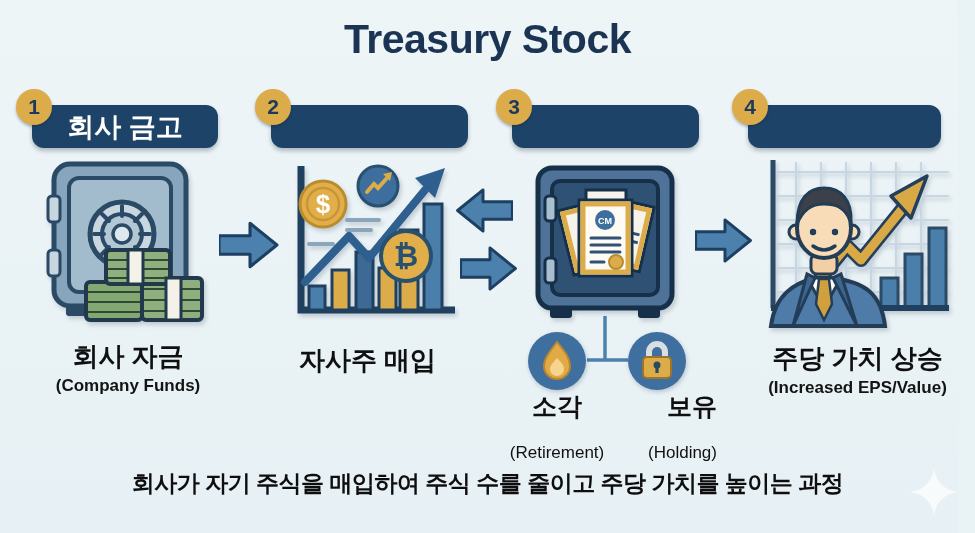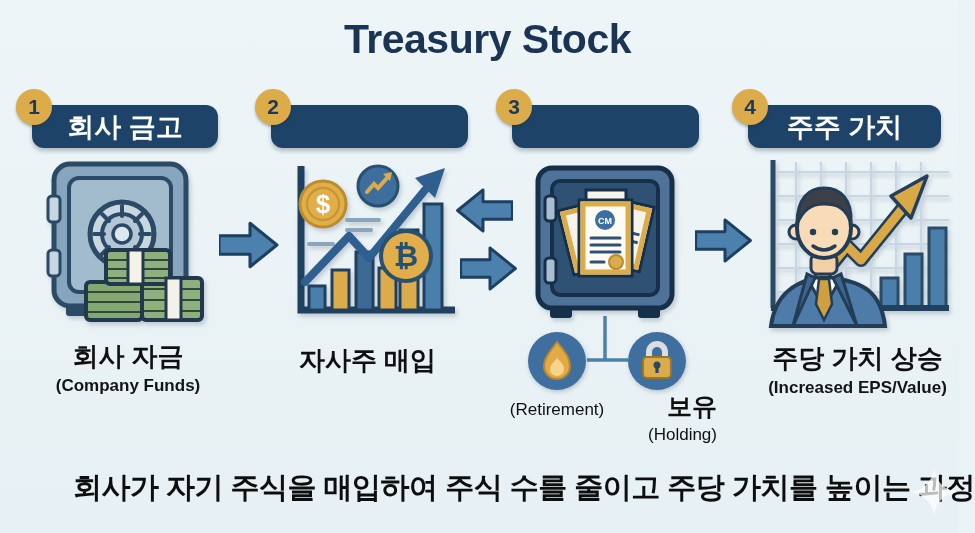"주주 가치" span { html: <span>주주 가치</span> -> none }
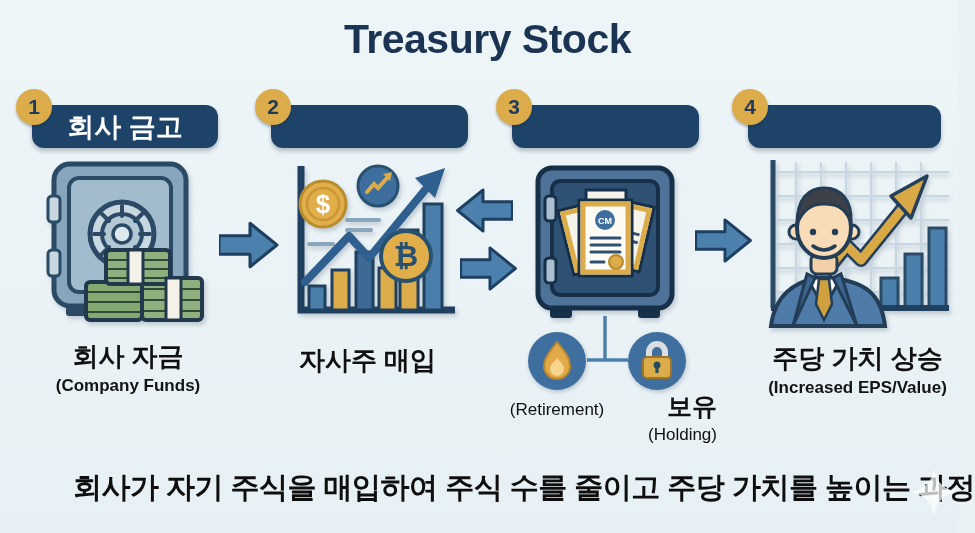"소각" div.b-k { html: none -> <div>소각</div> }
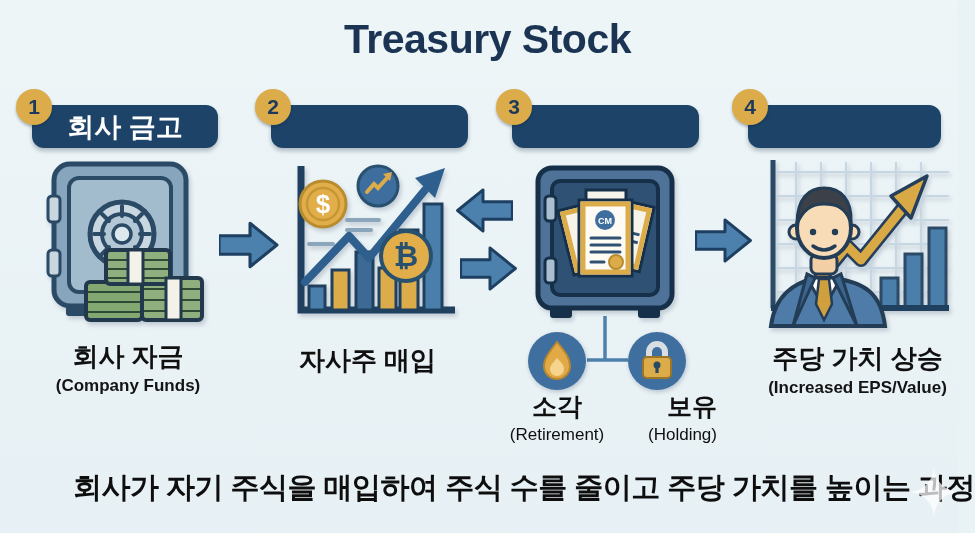"(Retirement)" .b-e { margin-top: 7px -> 25px }
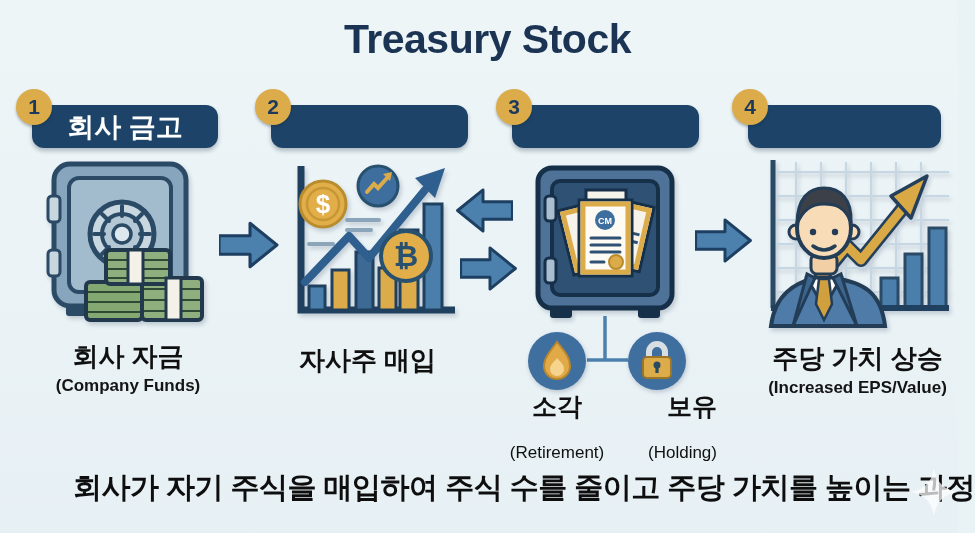"회사가 자기 주식을 매입하여 주식" .caption { font-size: 29px -> 23px; text-align: right -> center }
